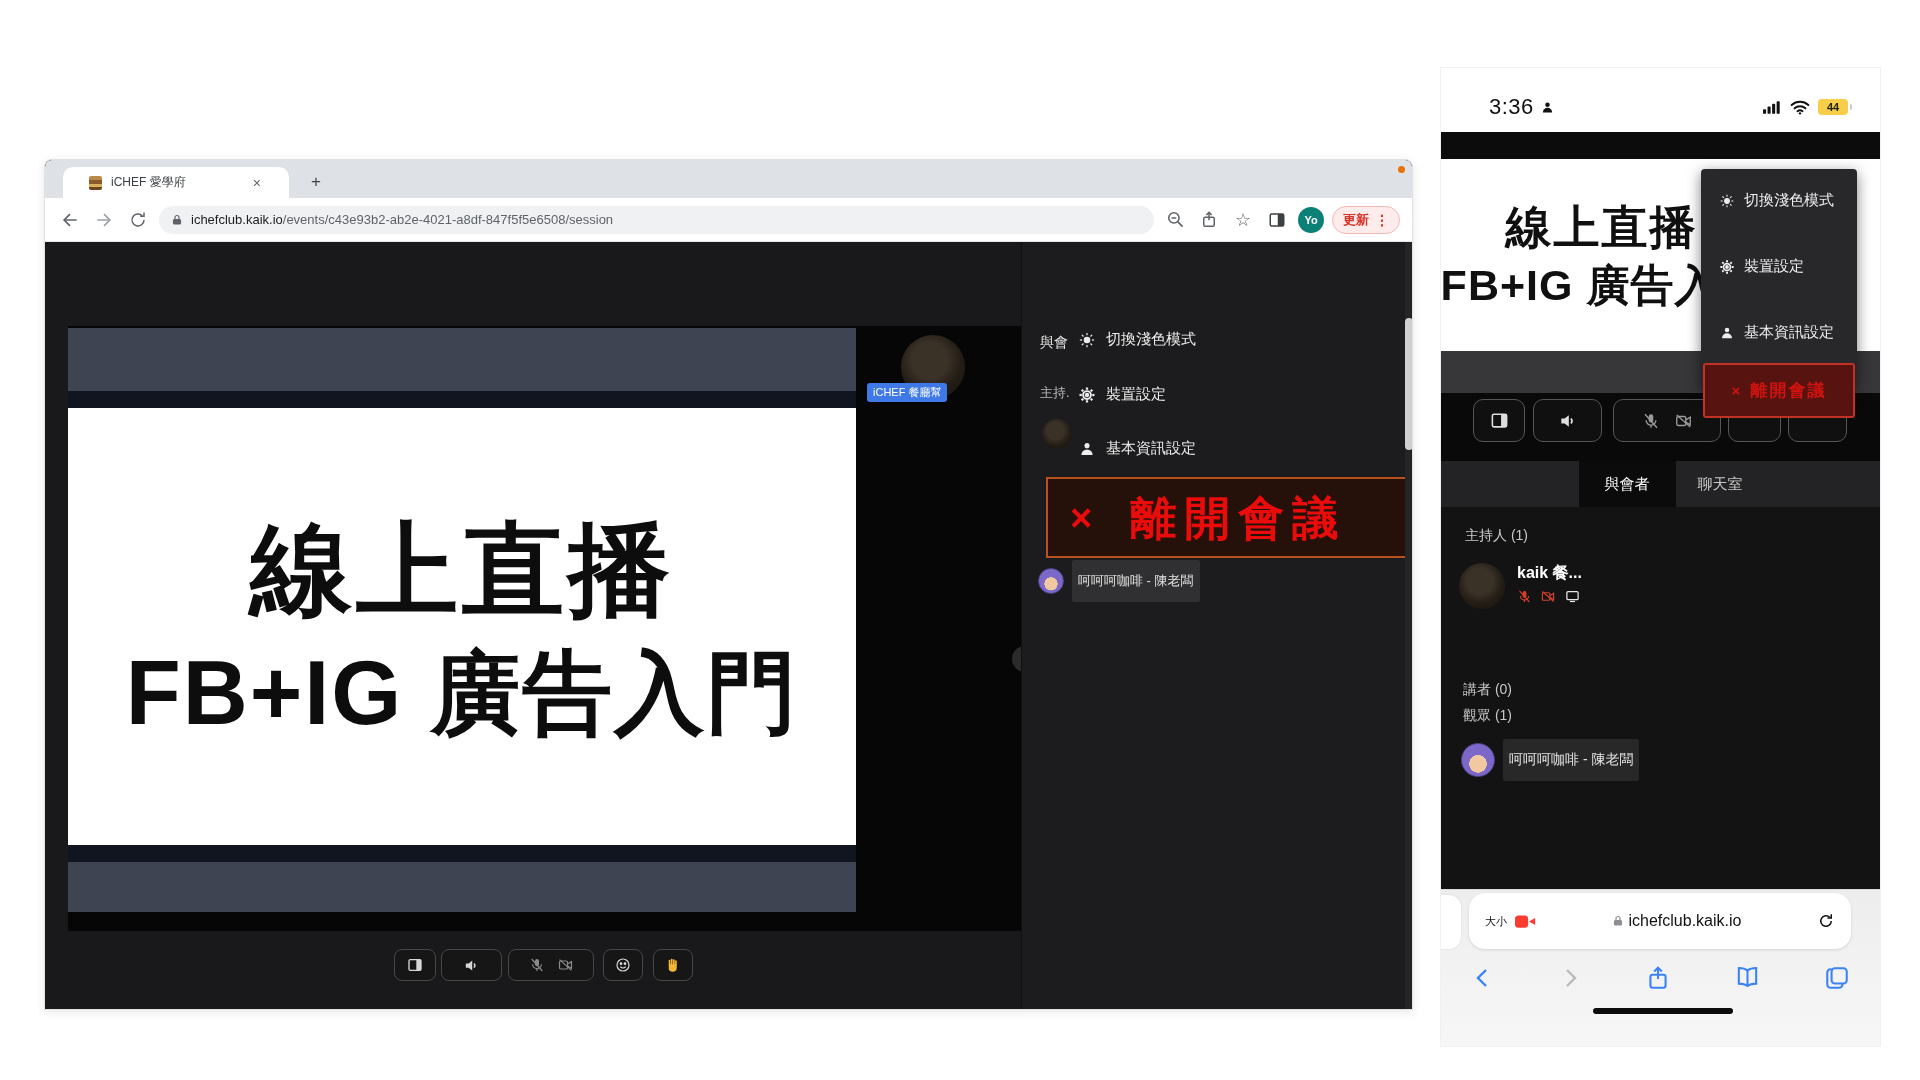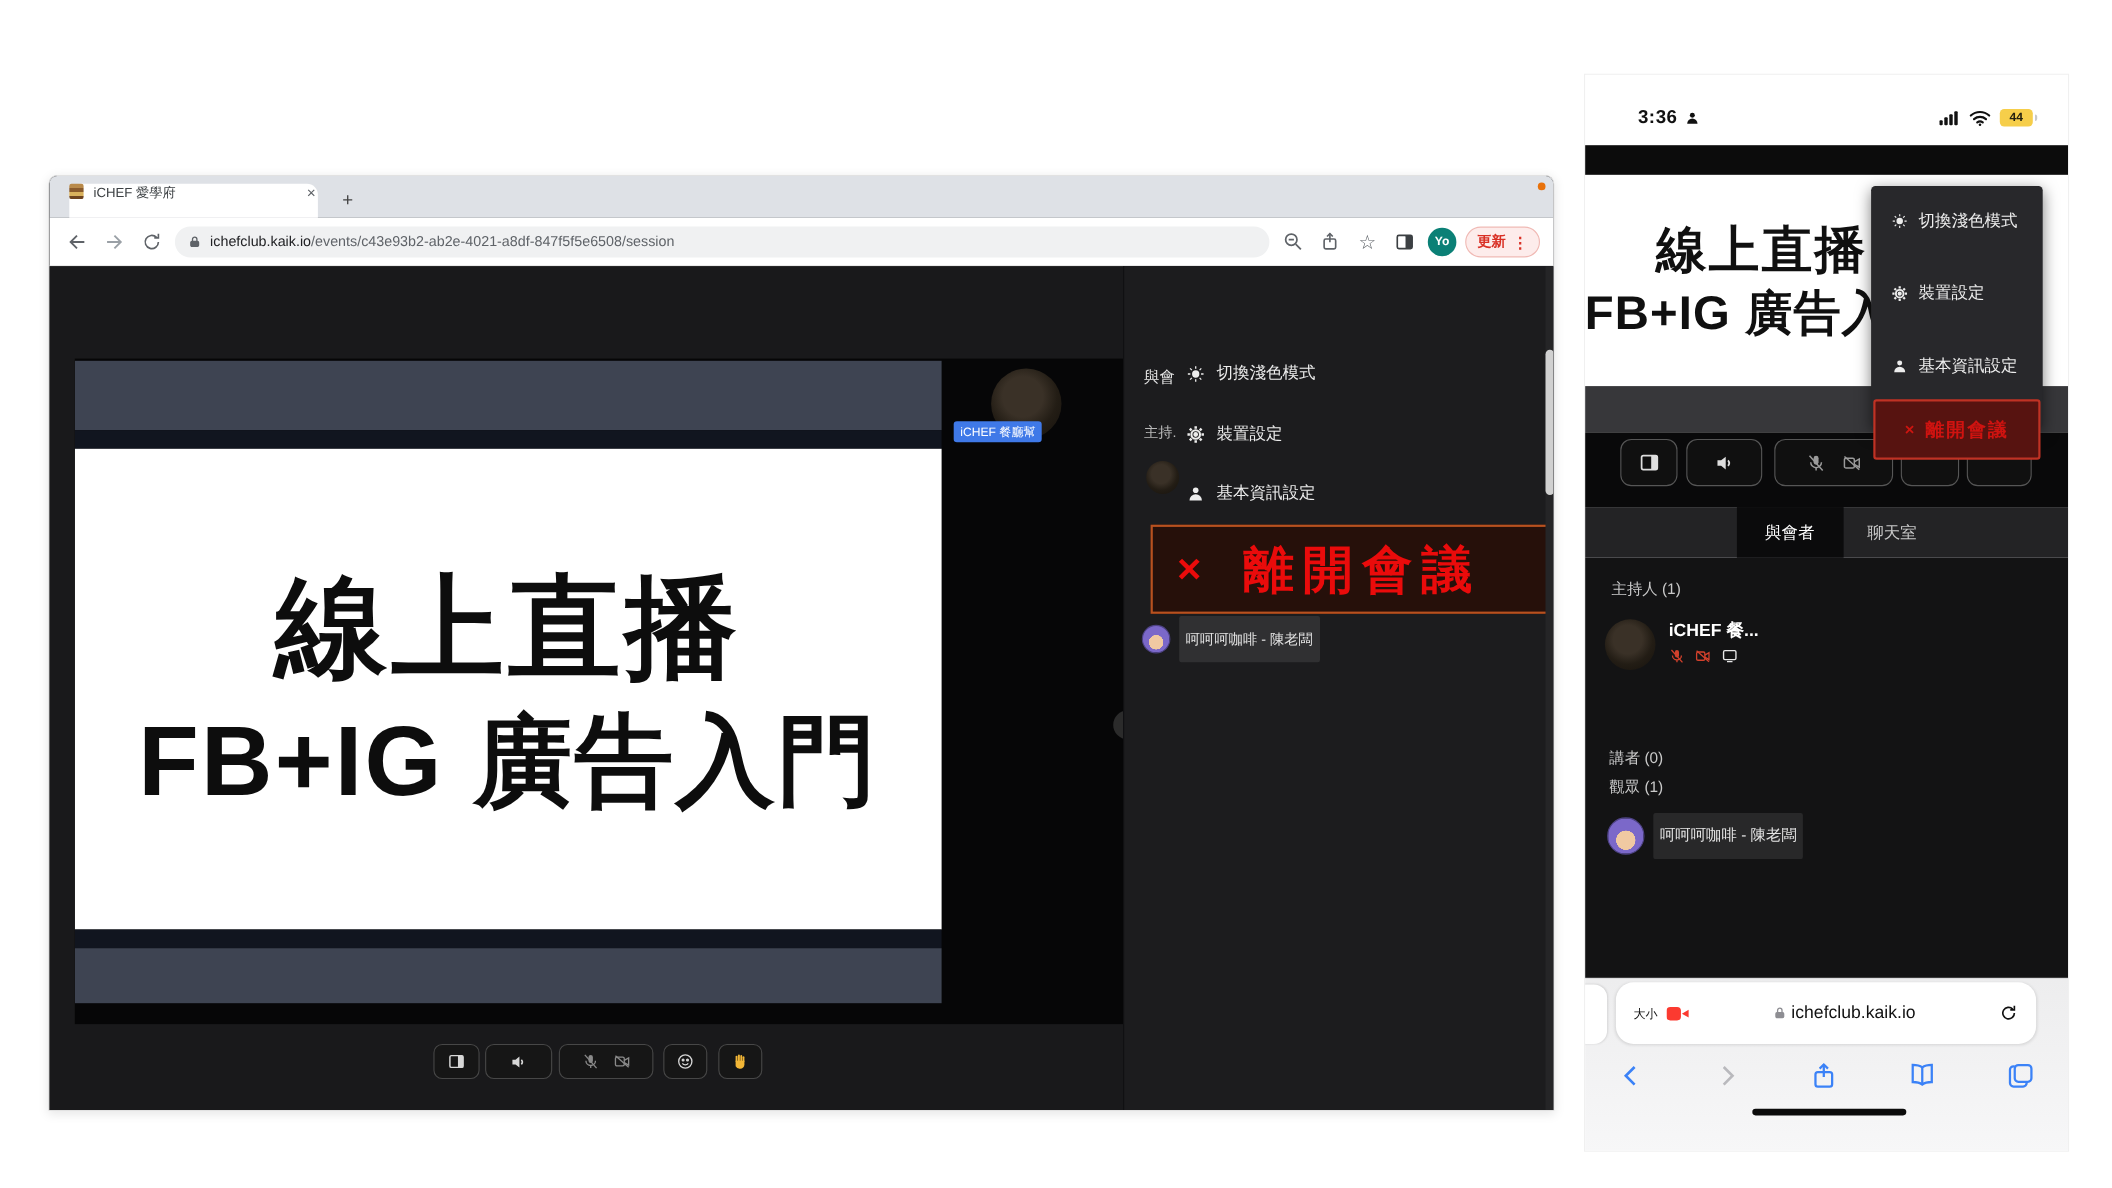"3:36" .mtime { font-size: 17px -> 22px; font-weight: 700 -> 400 }
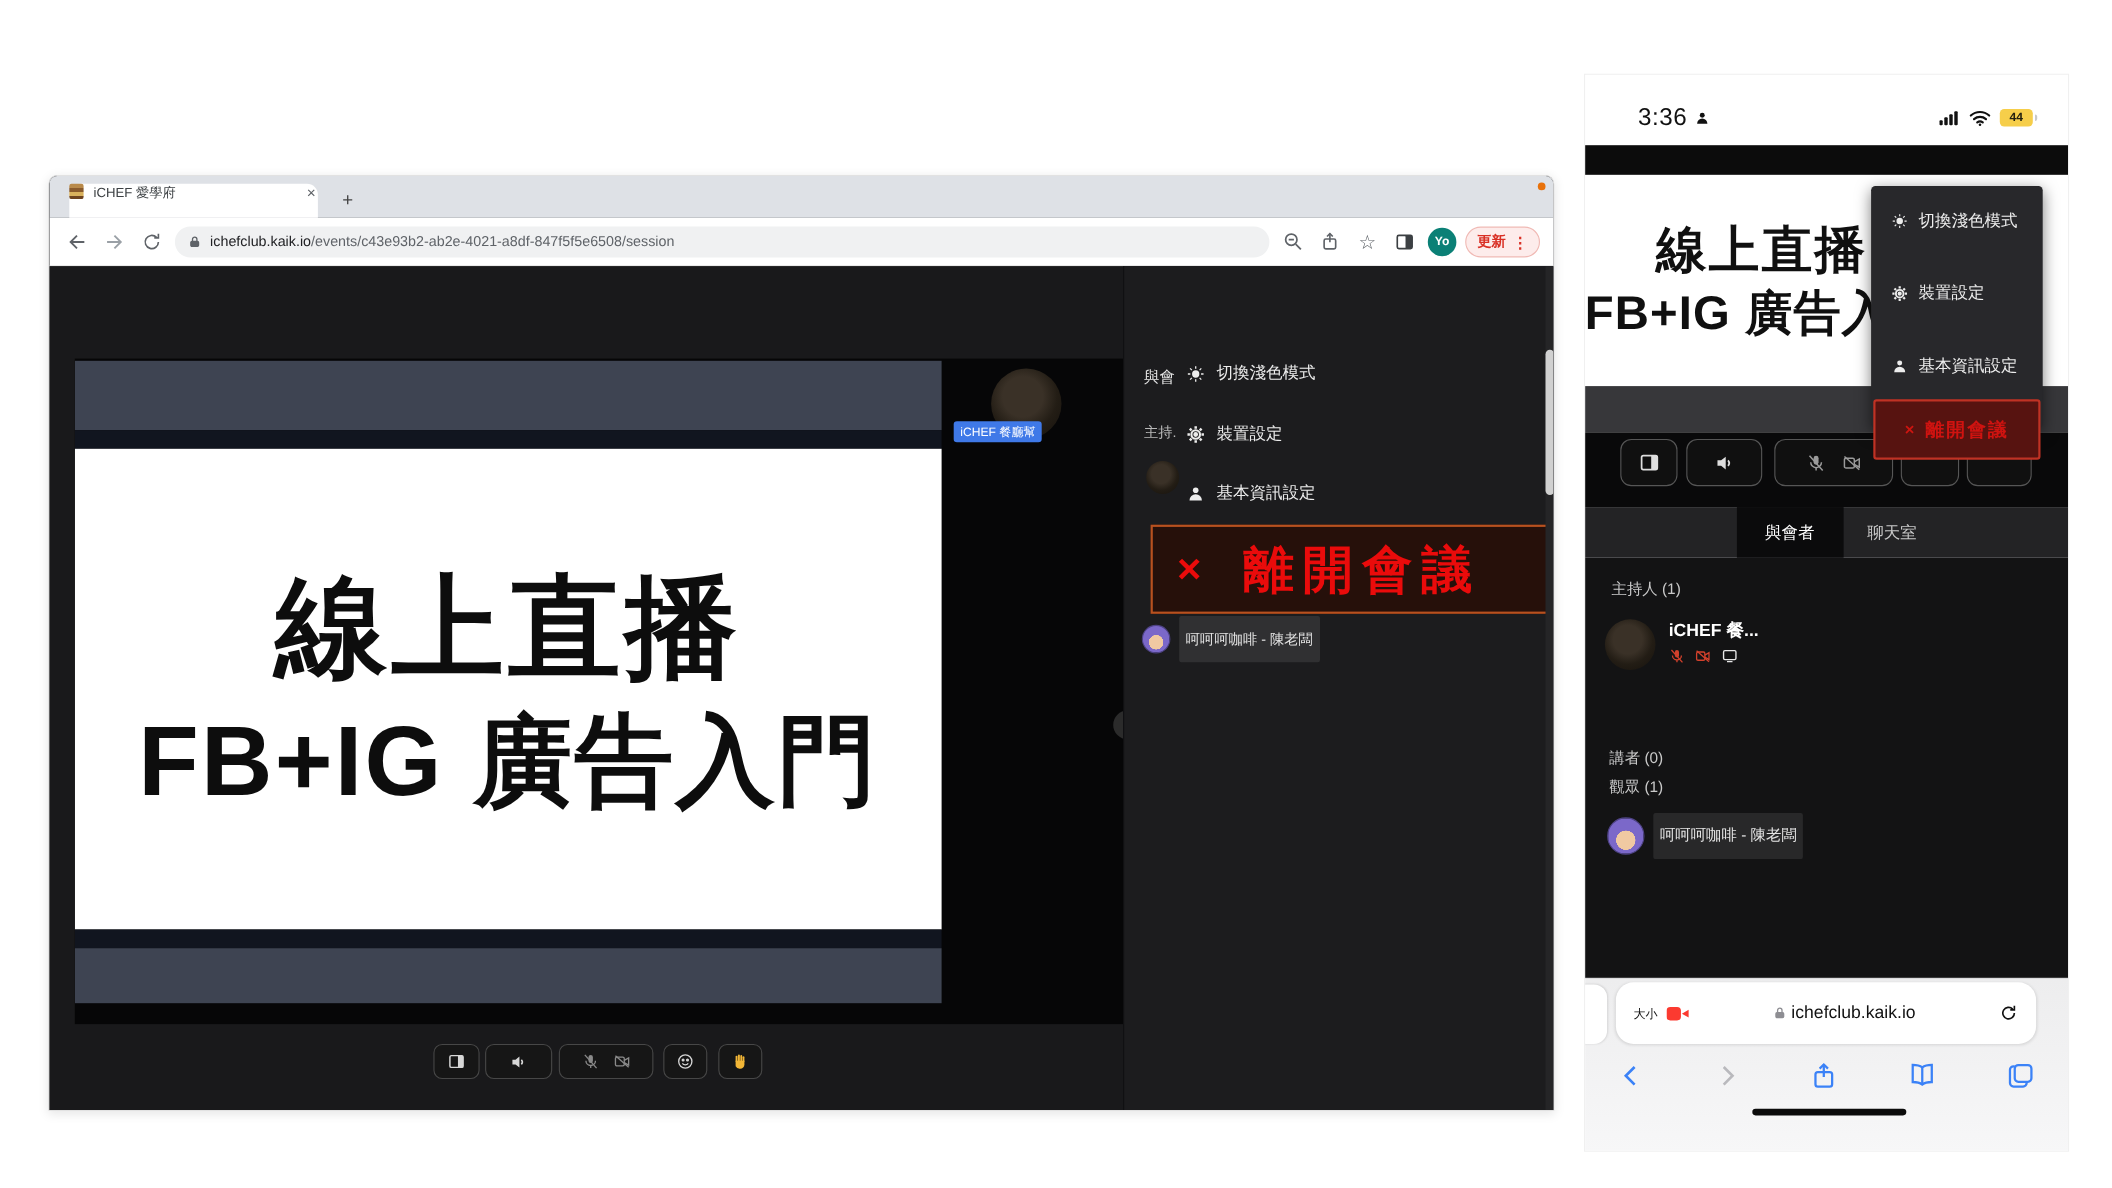"iCHEF 愛學府" .tab { align-items: none -> center; padding: 0 0 -> 0 26px }
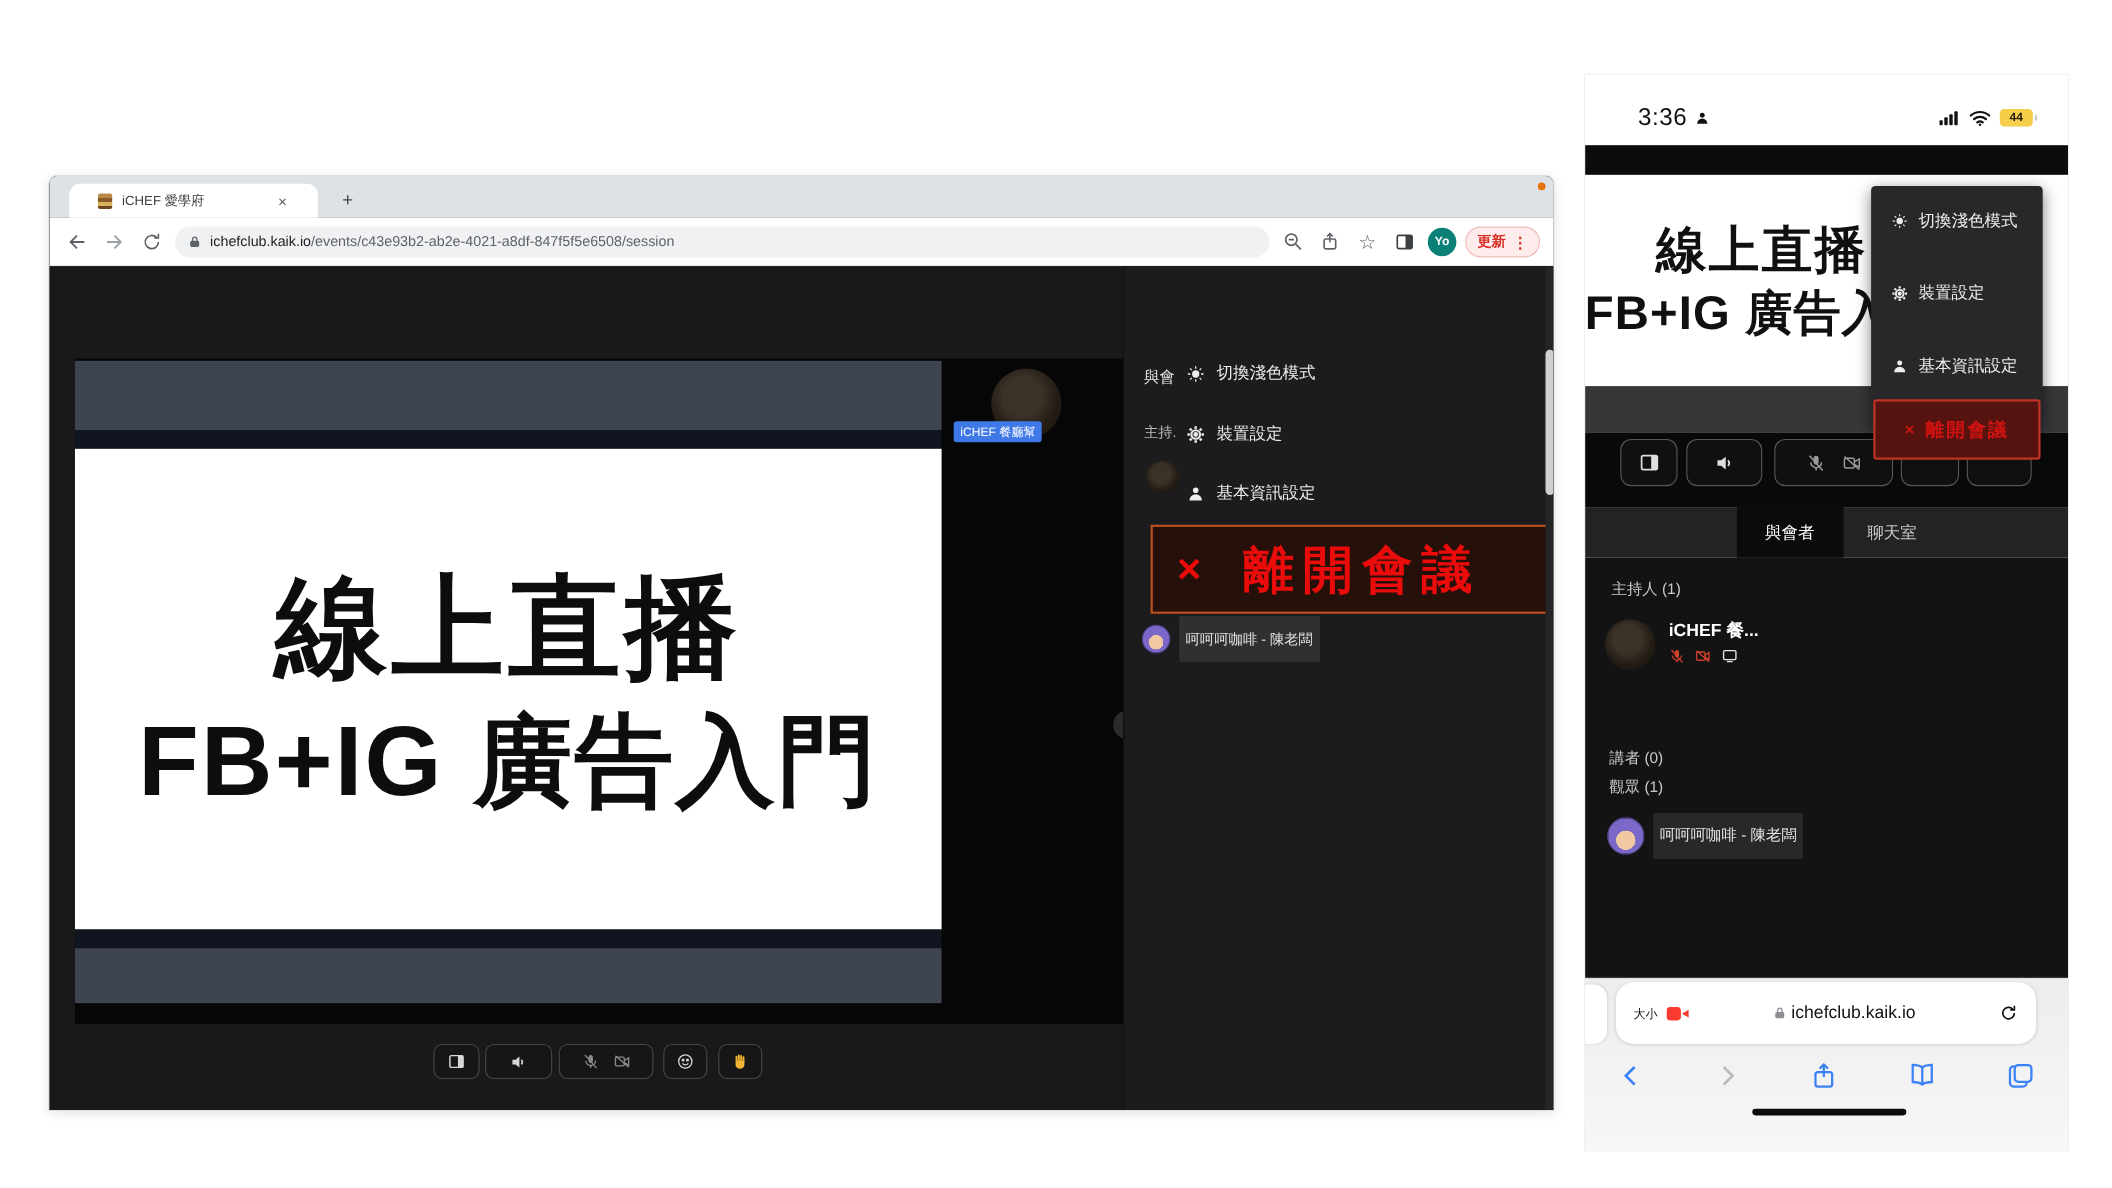"iCHEF 餐..." div.mhostname { text: iCHEF -> kaik }
